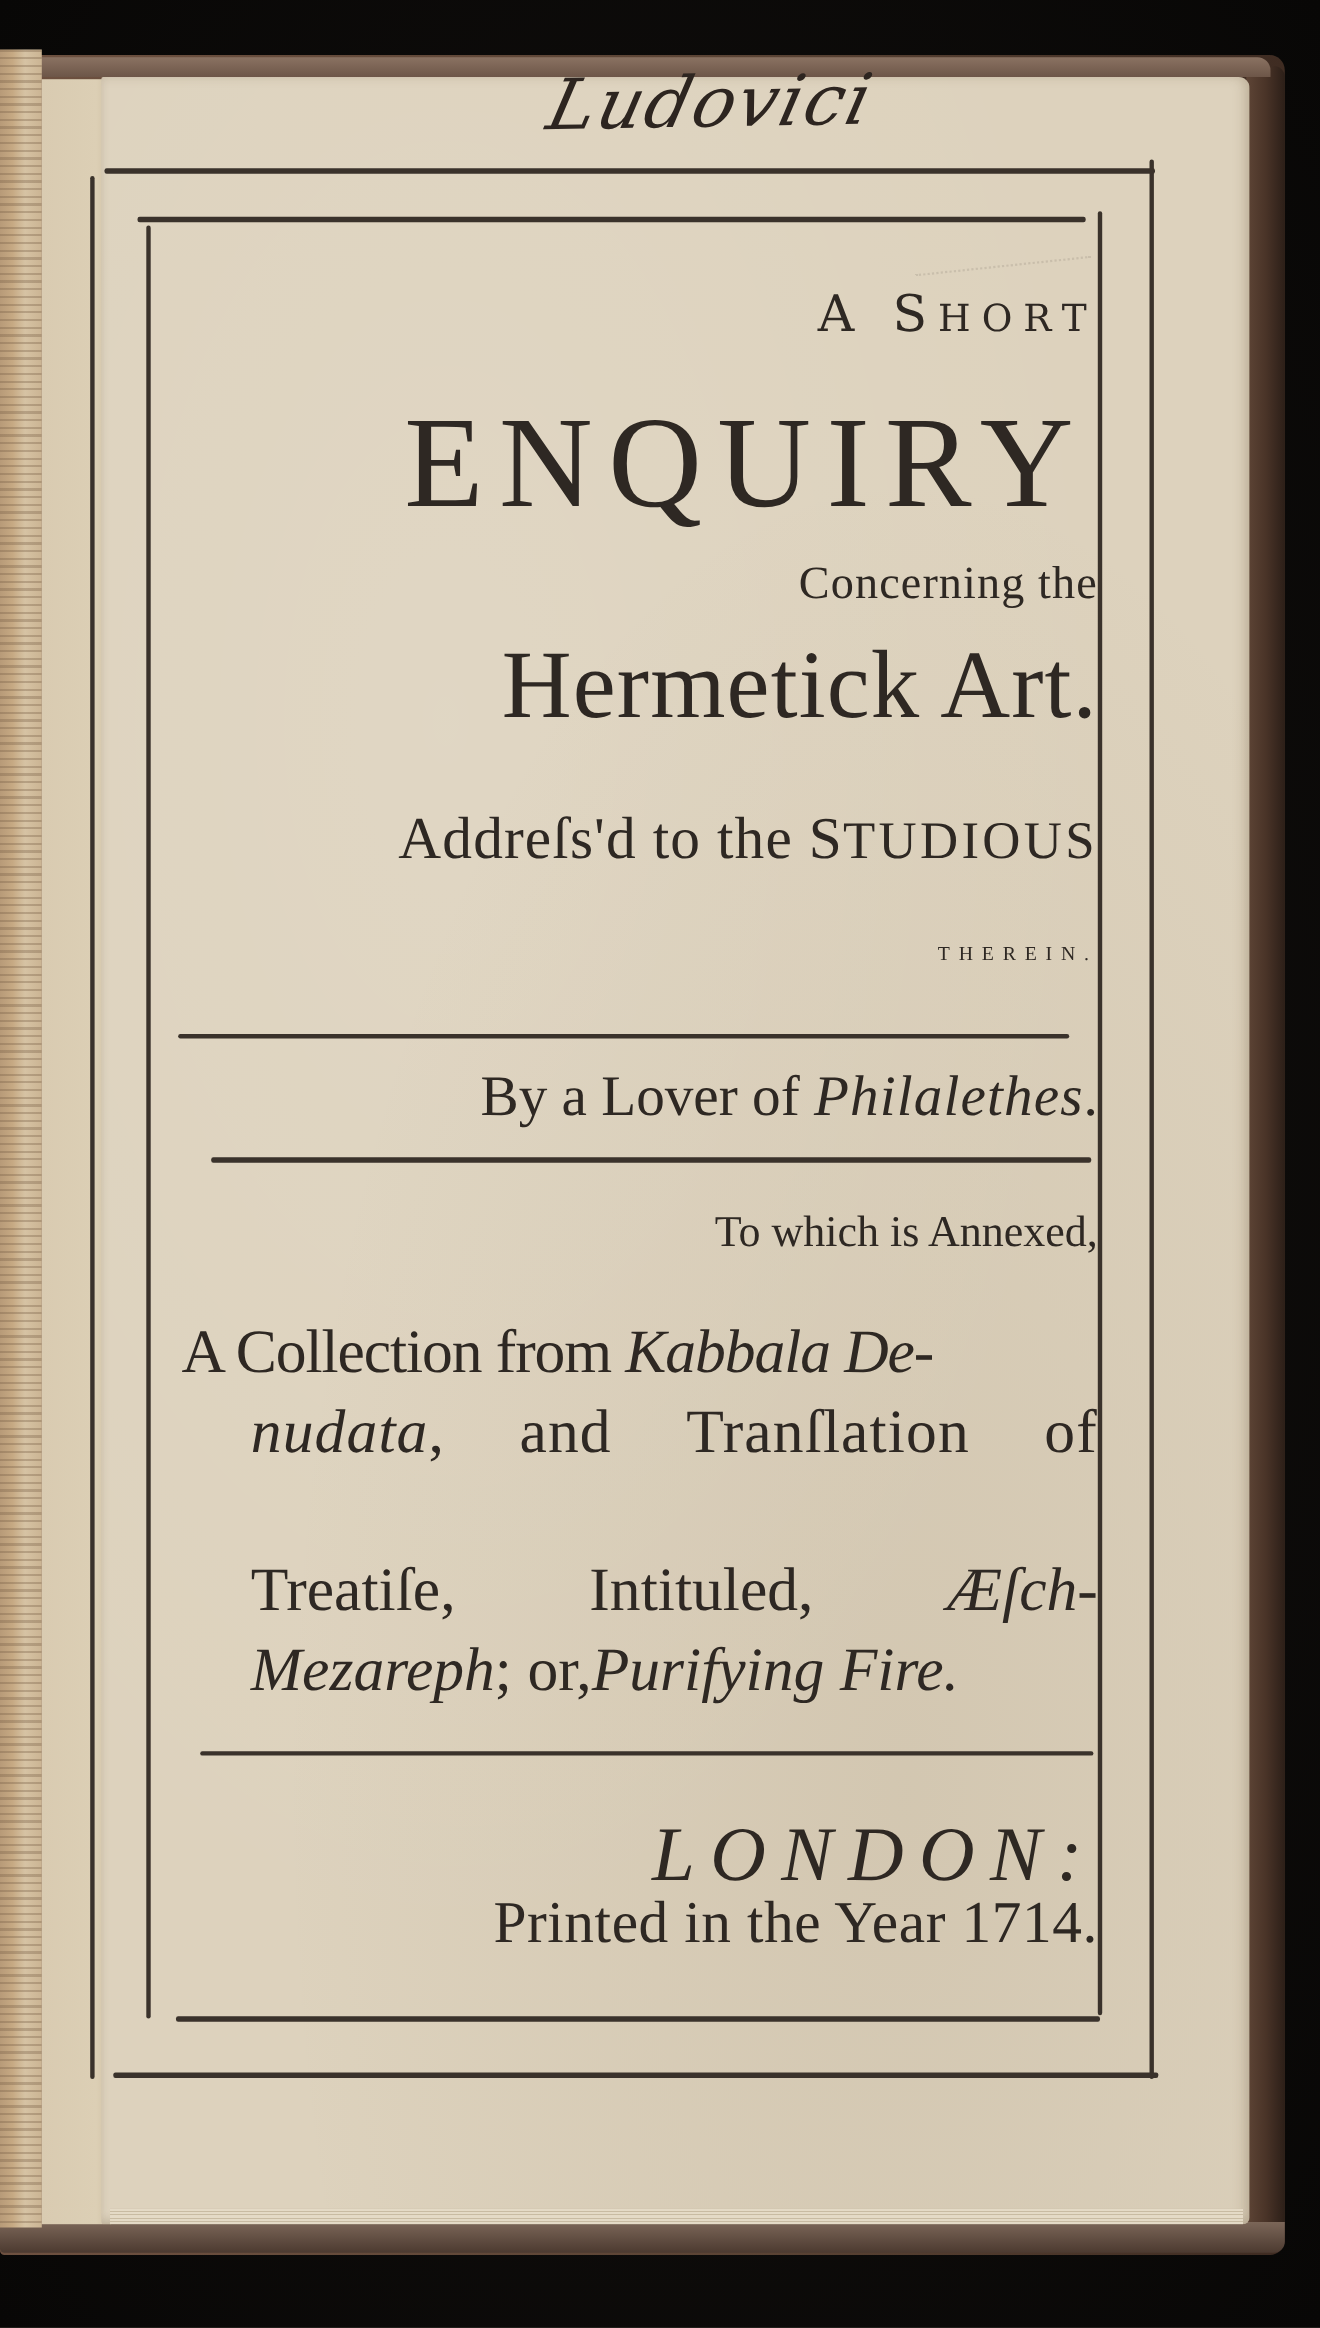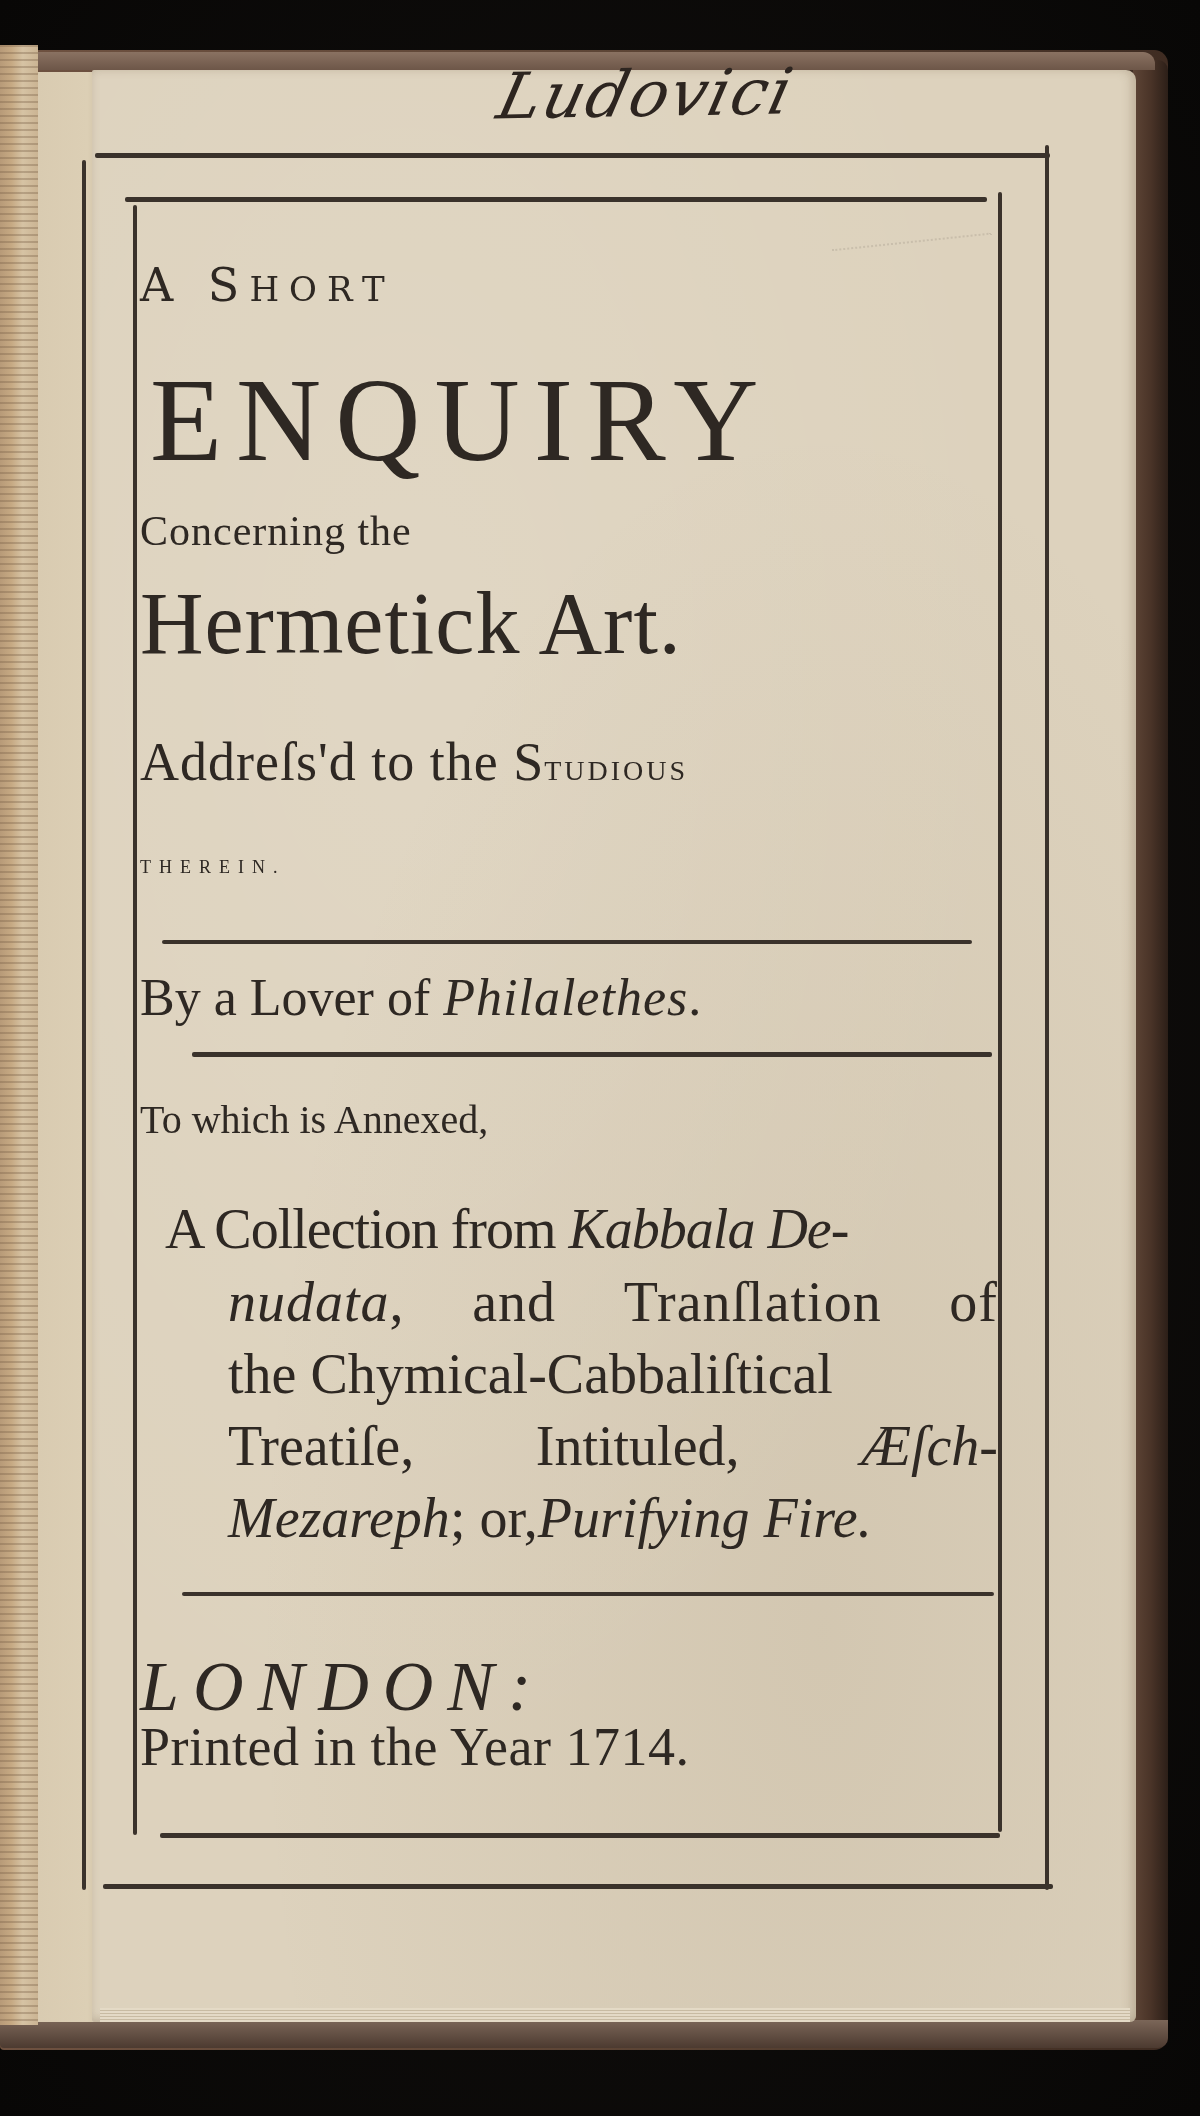"A SHORT" .line { text-align: left -> right }
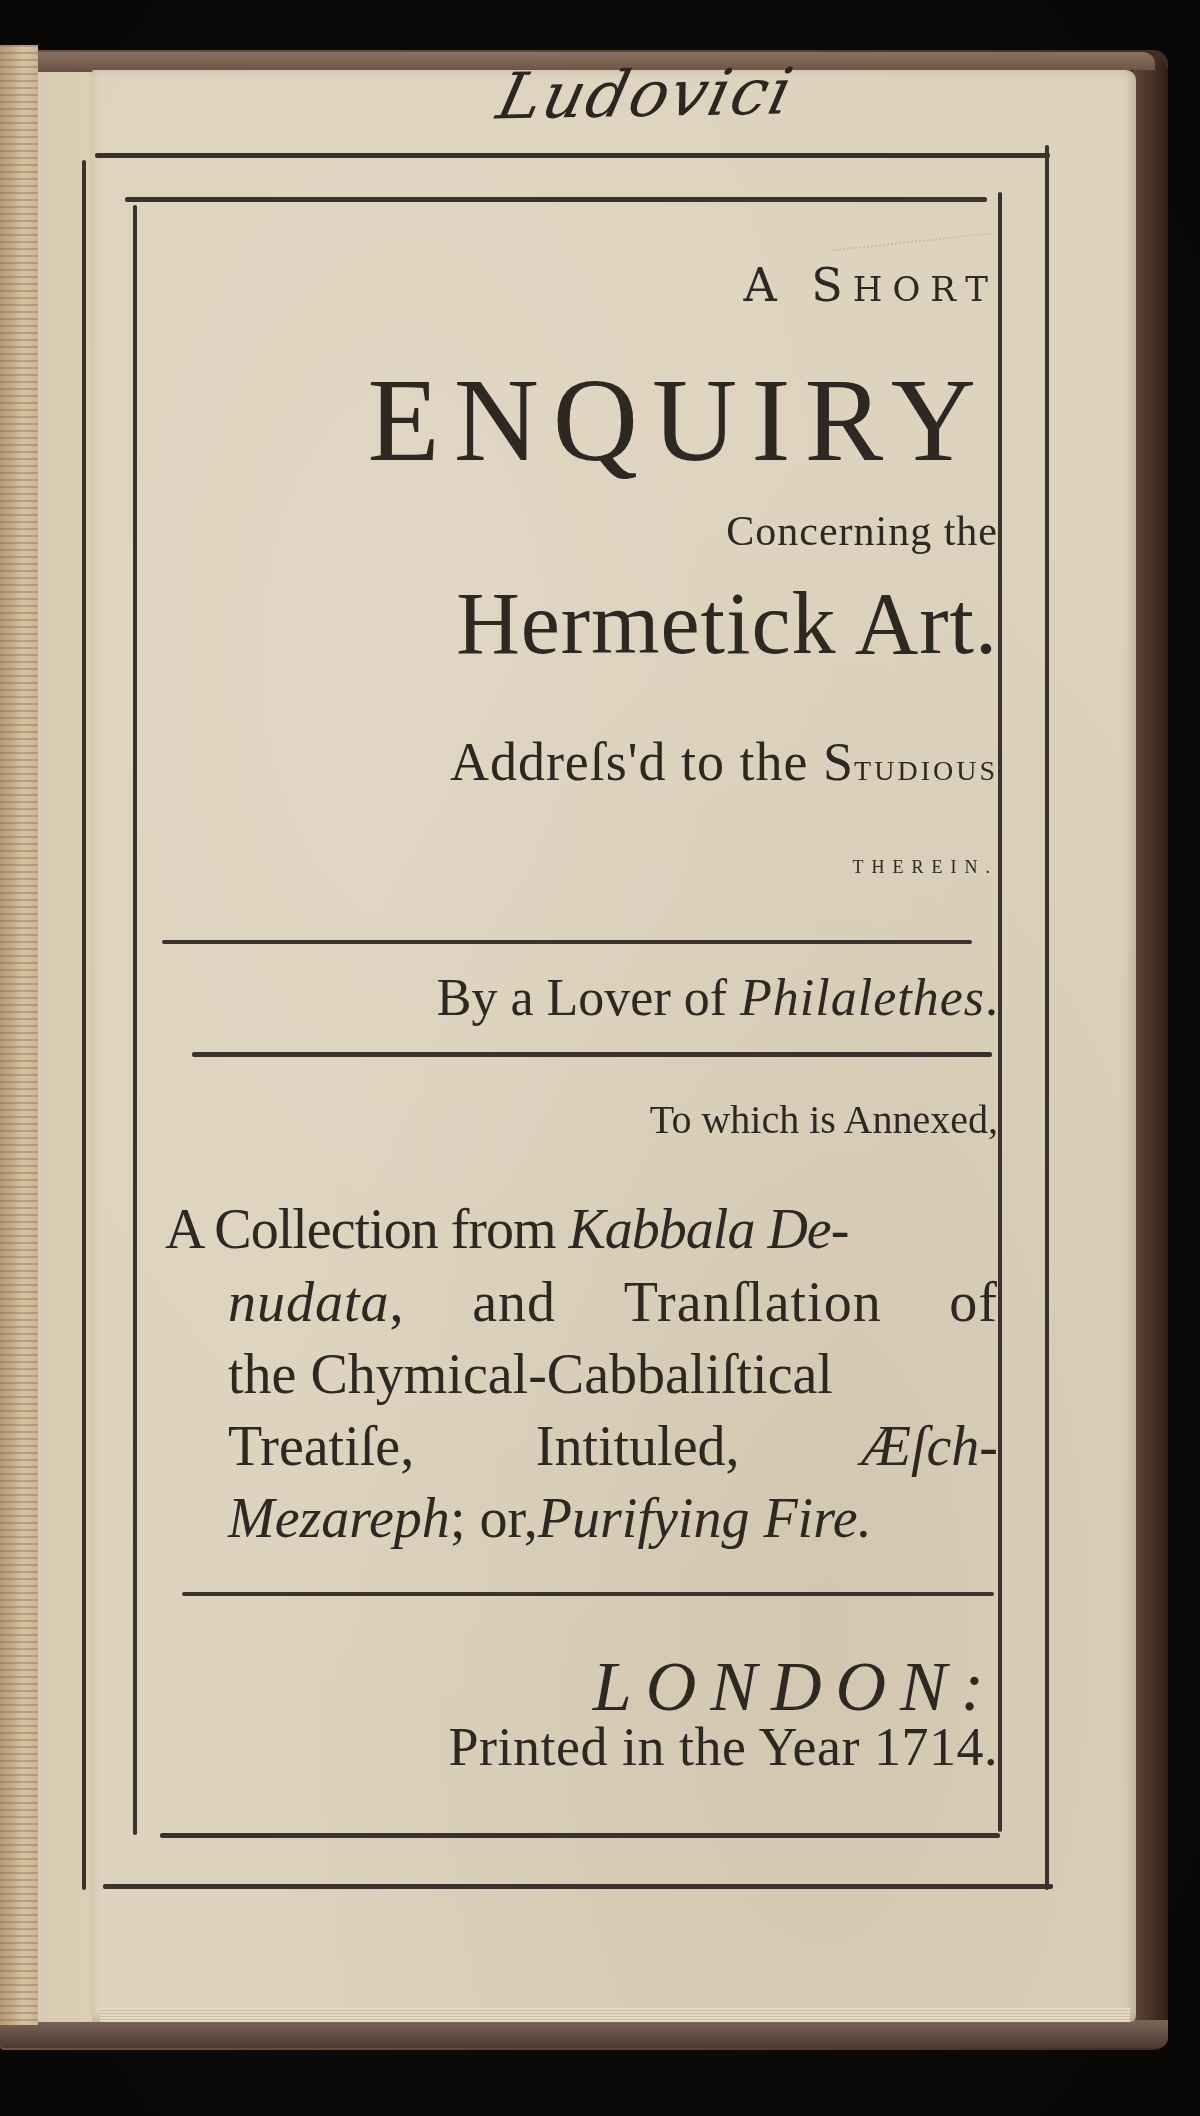"TUDIOUS" .addressd .sc { font-size: 28px -> 48px }
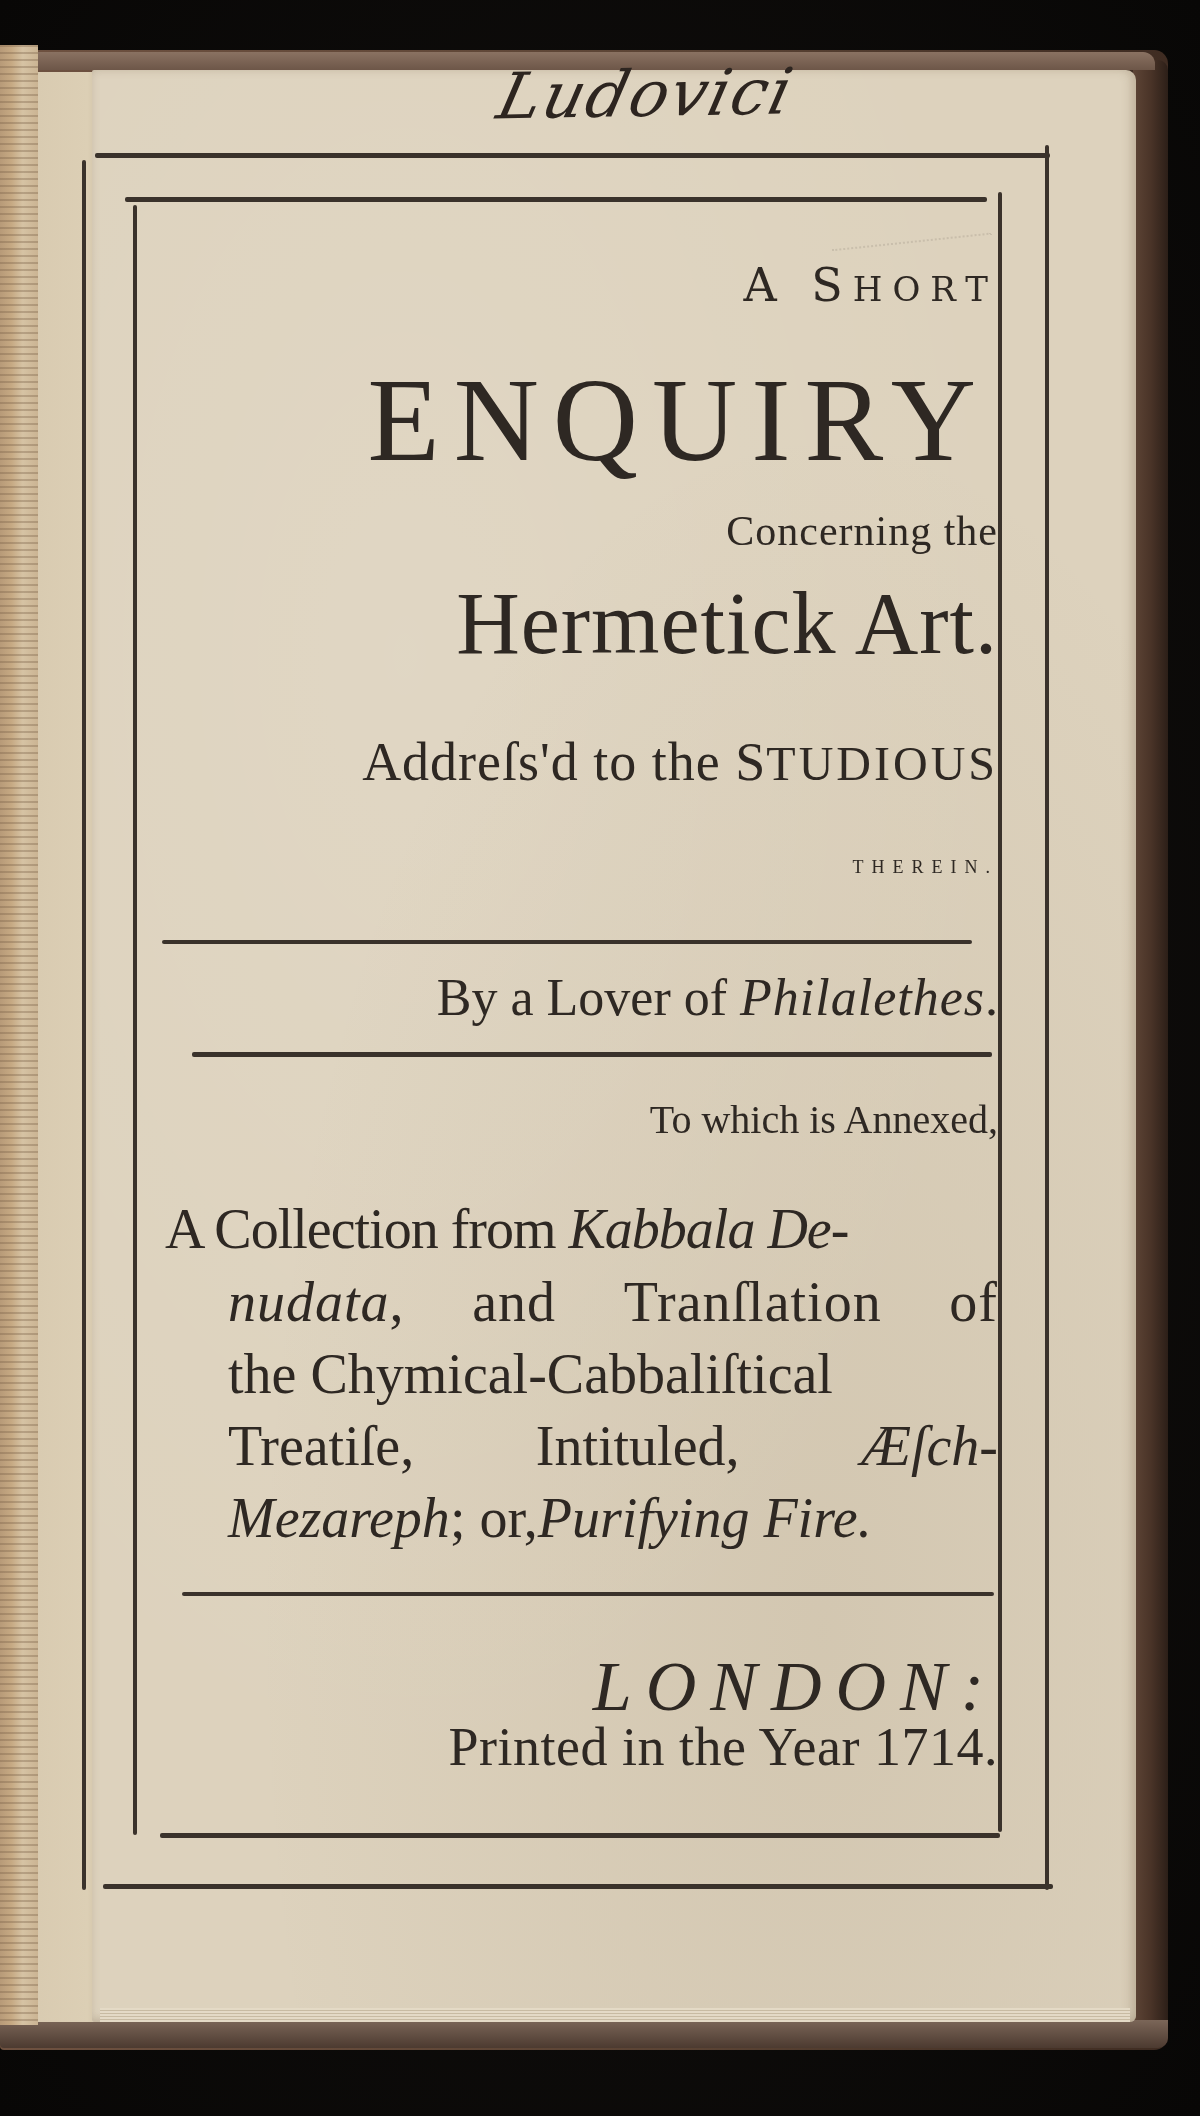"the Chymical-Cabbaliſtical" div.line { html: <div>the Chymical-Cabbaliſtical</div> -> none }
